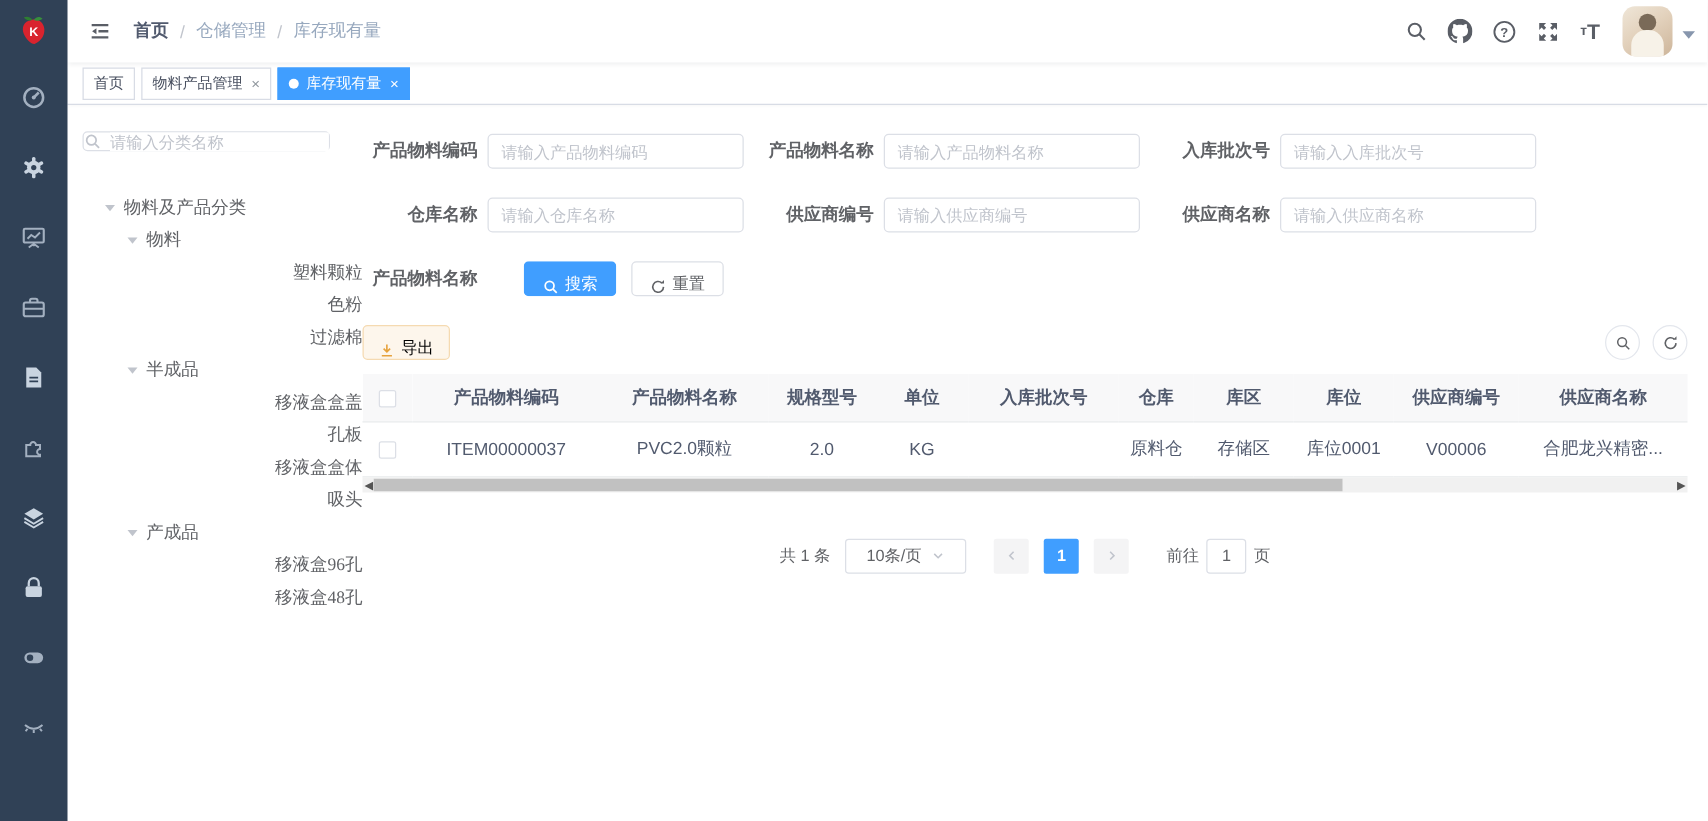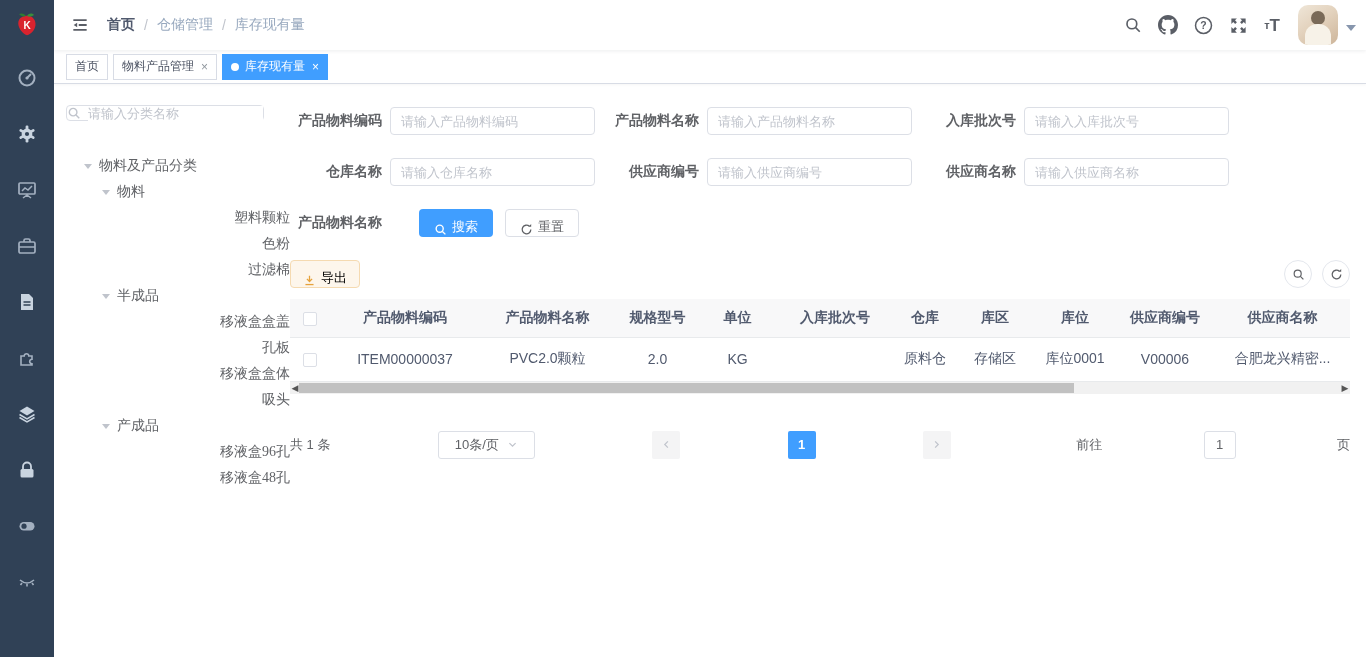"共 1 条" .pagination { justify-content: space-between -> center }
